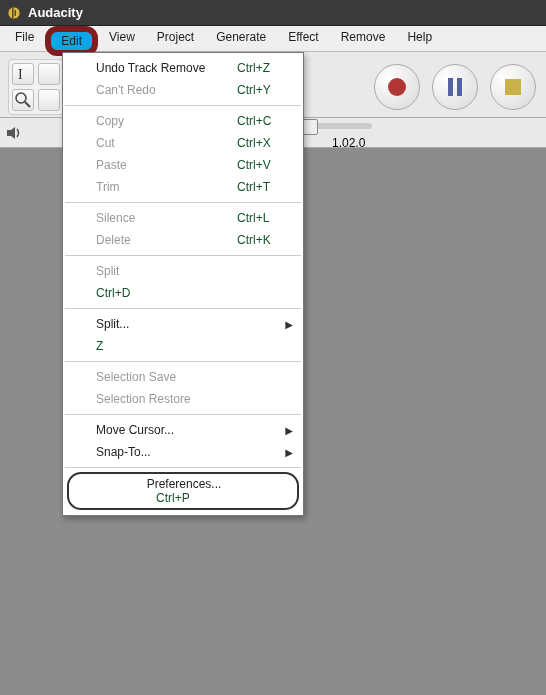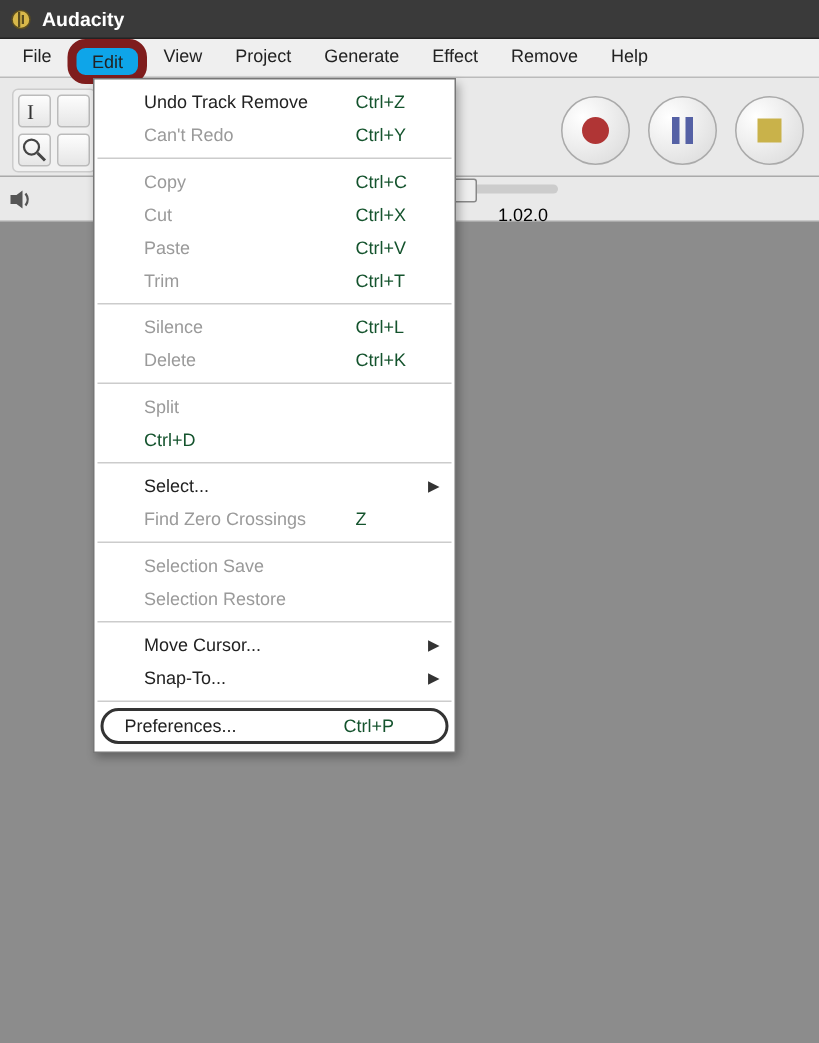"Select..." span.label { text: Select -> Split }
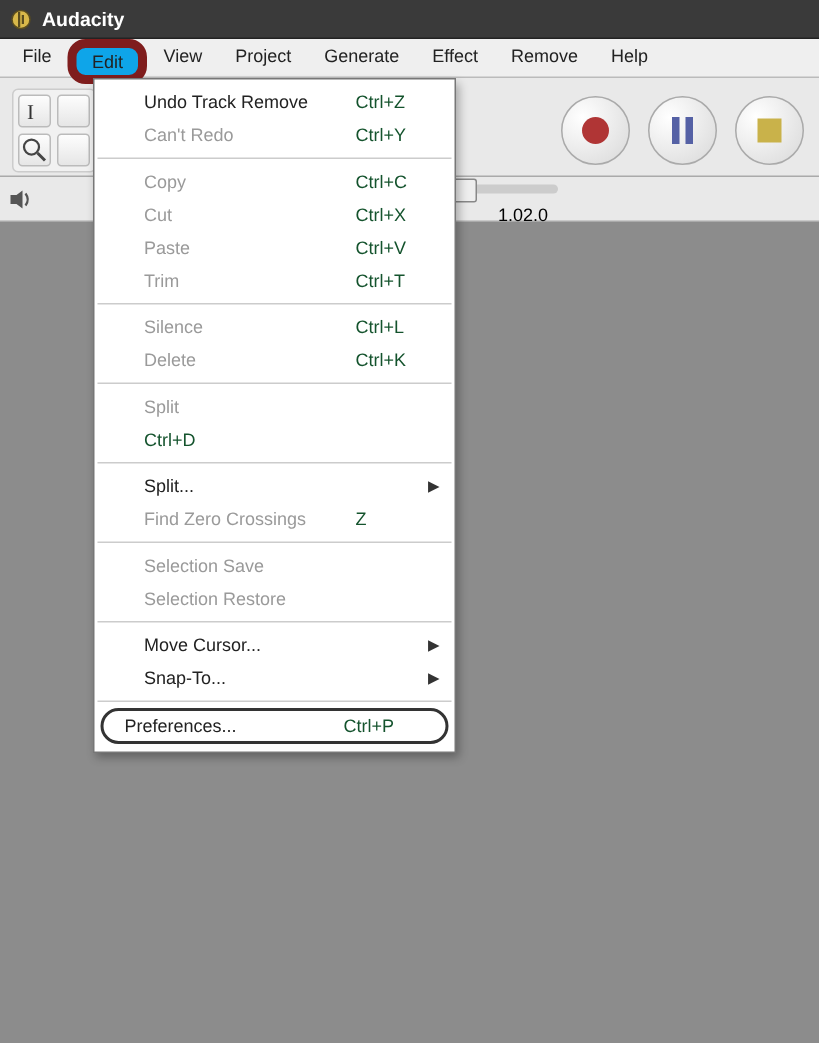"Find Zero Crossings" span.label { html: <span>Find Zero Crossings</span> -> none }
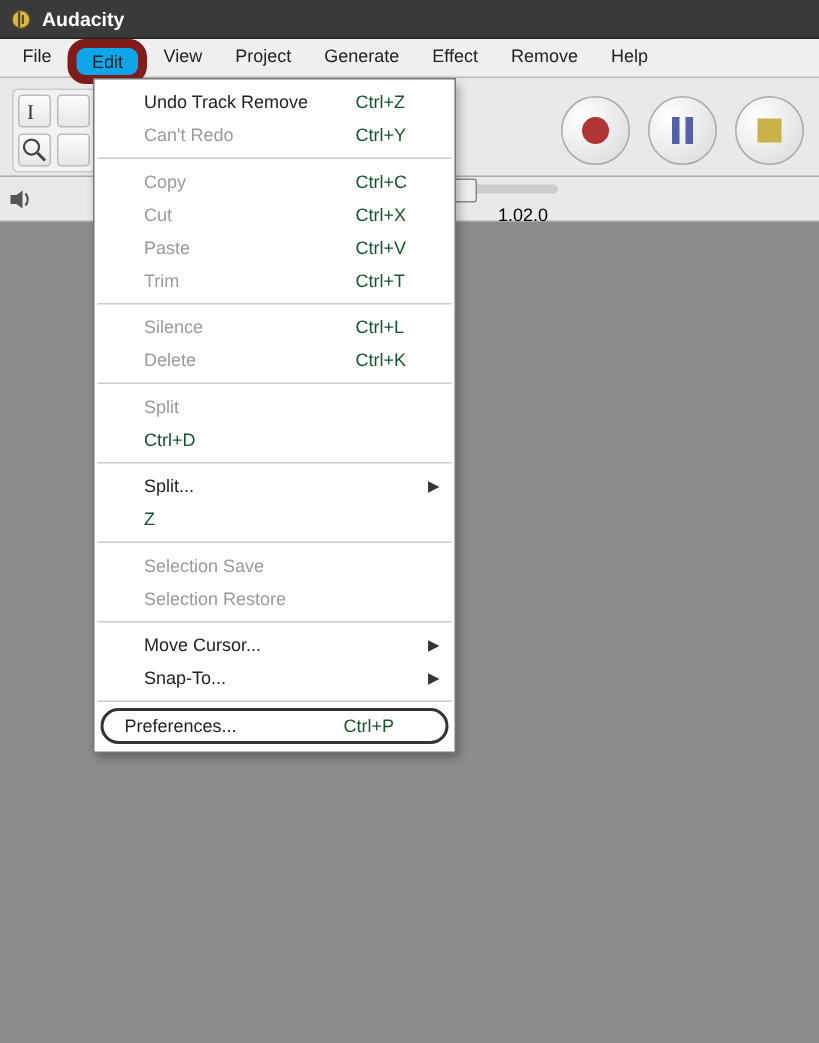"Preferences..." .dd-item.highlighted { flex-direction: none -> column }
